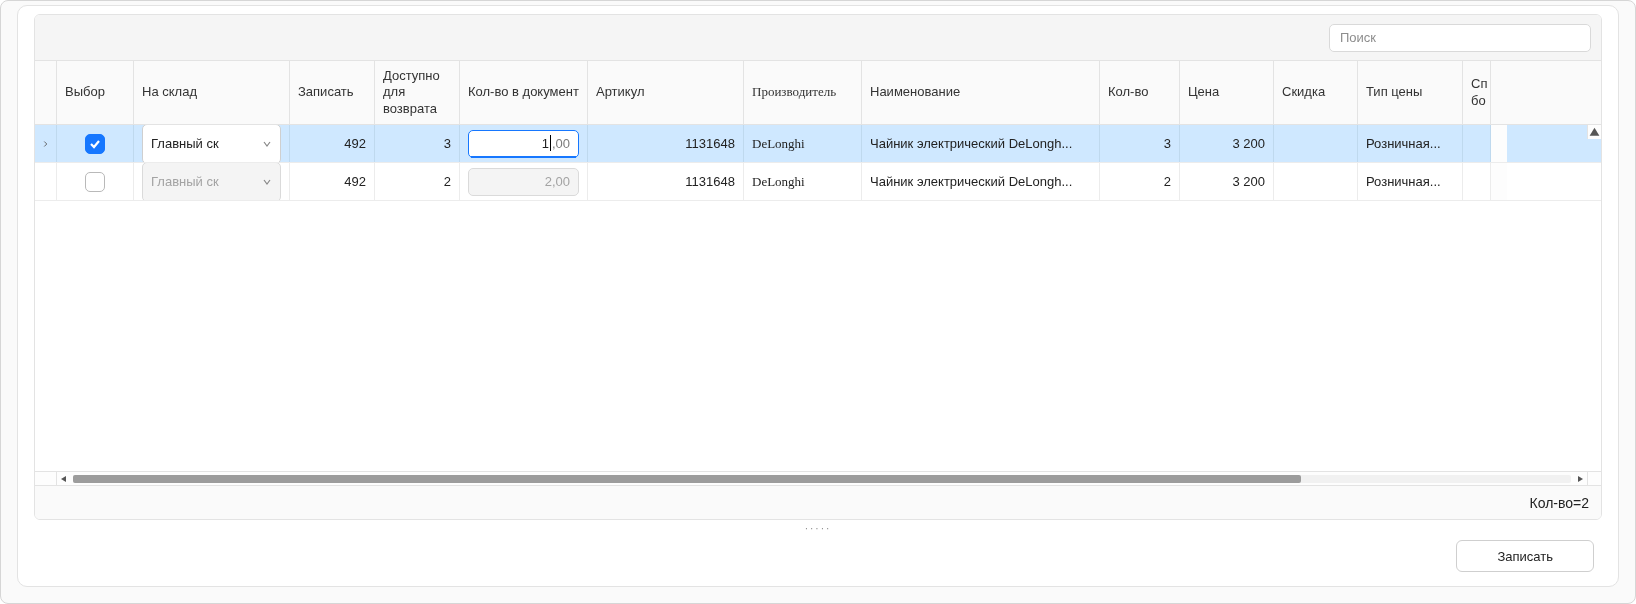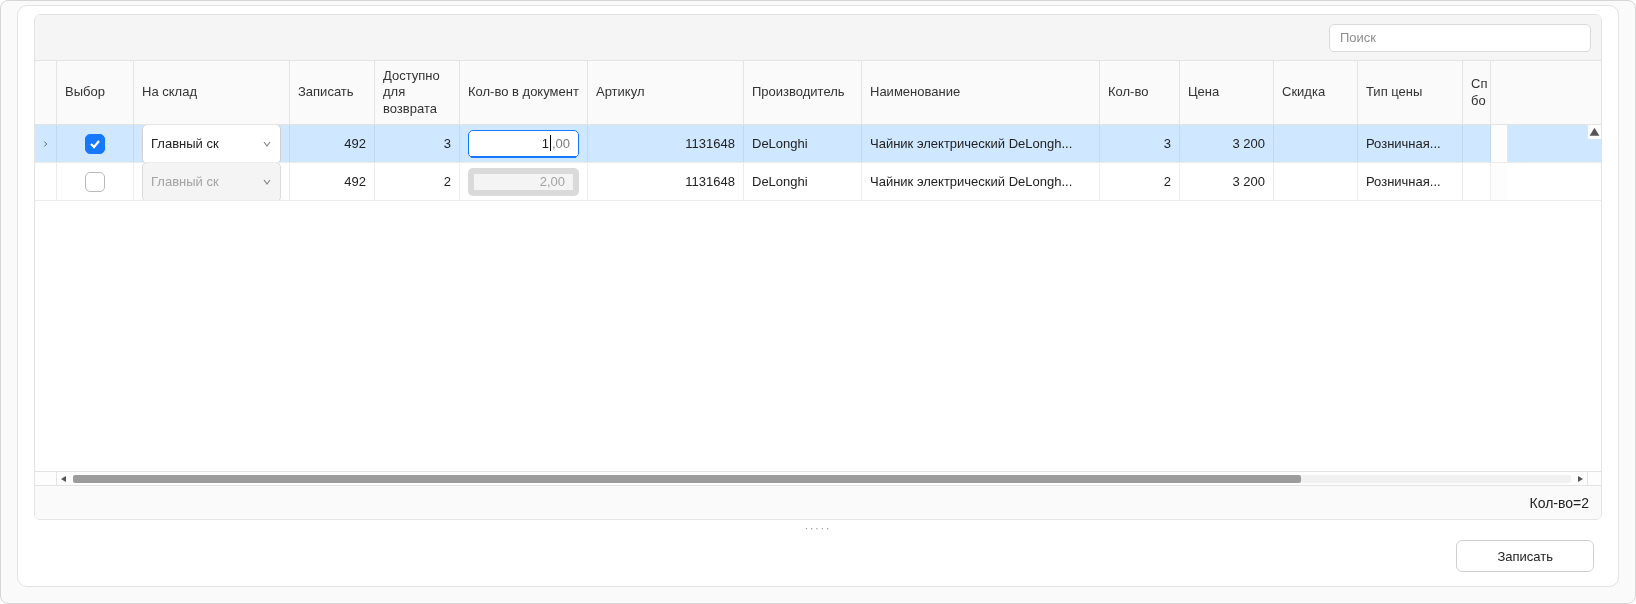"Производитель" .c-man { font-family: none -> Liberation Serif, serif }
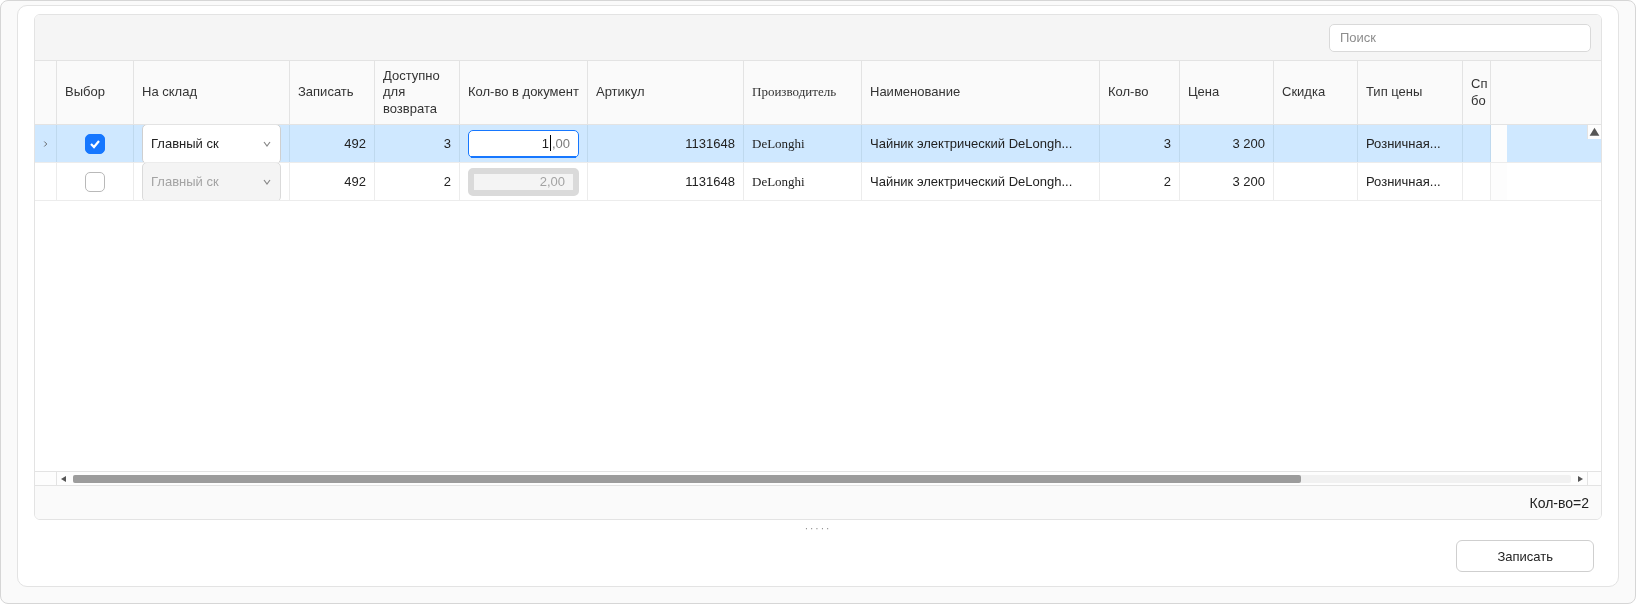"2,00" .qty-input { border: 6px solid #f97316 -> 1px solid #f97316 }
